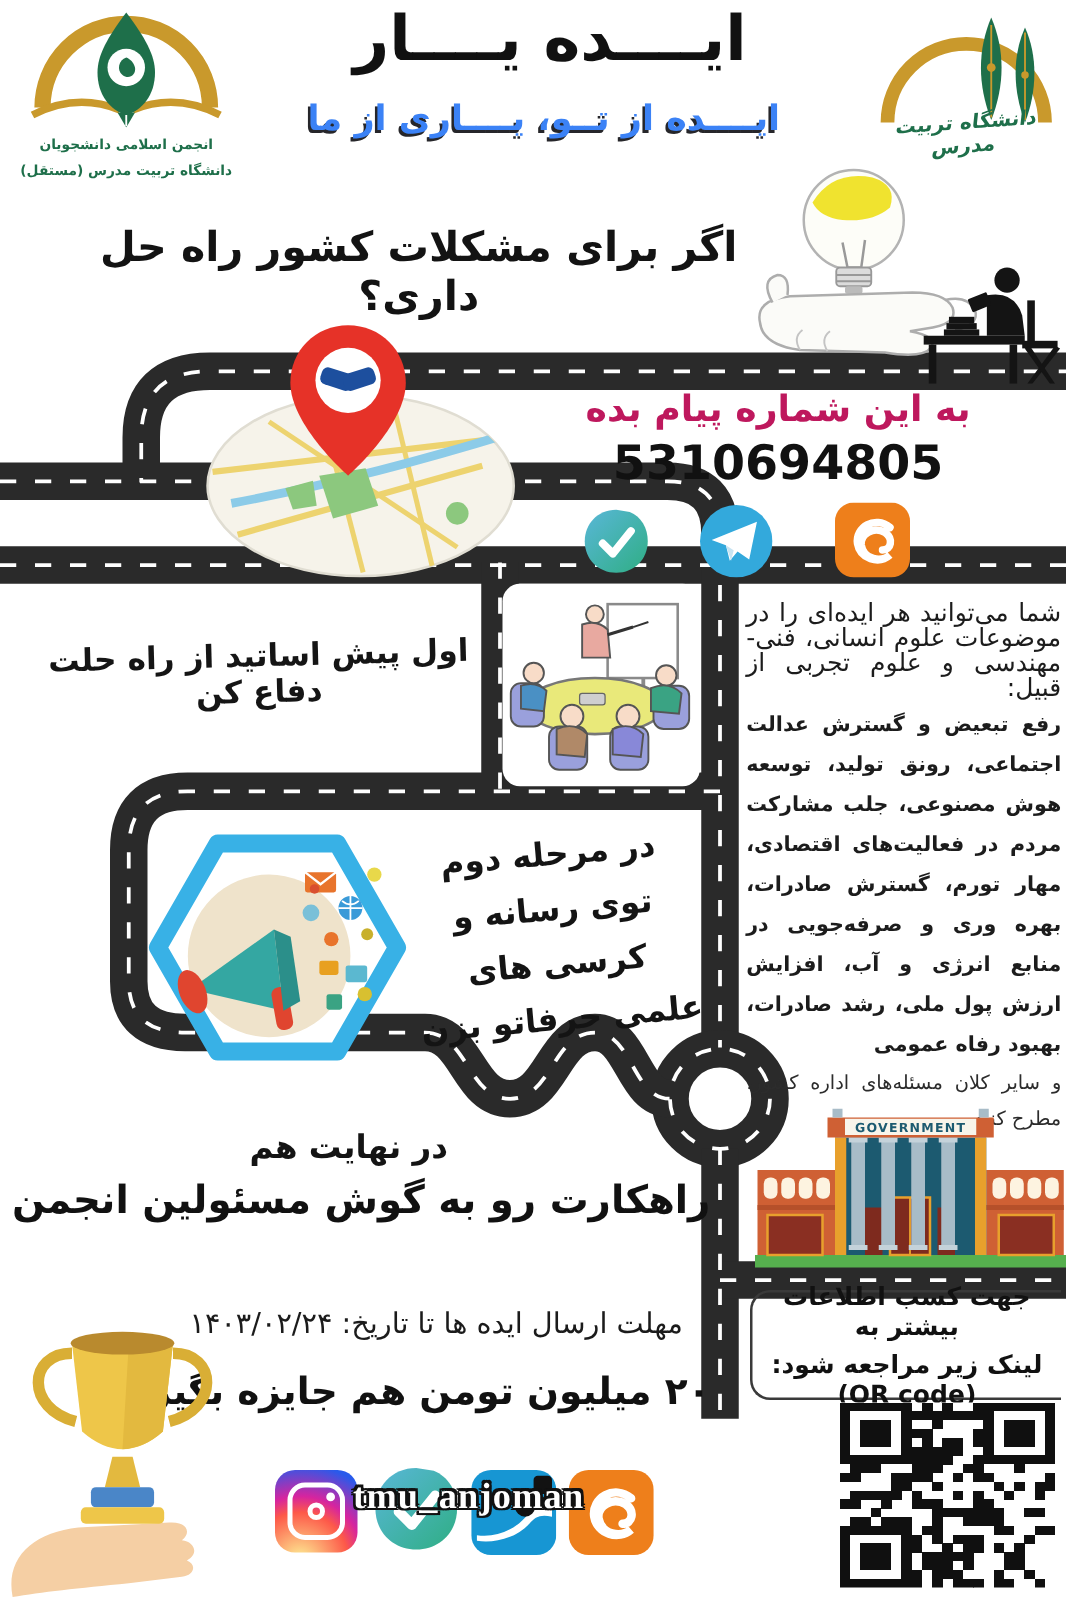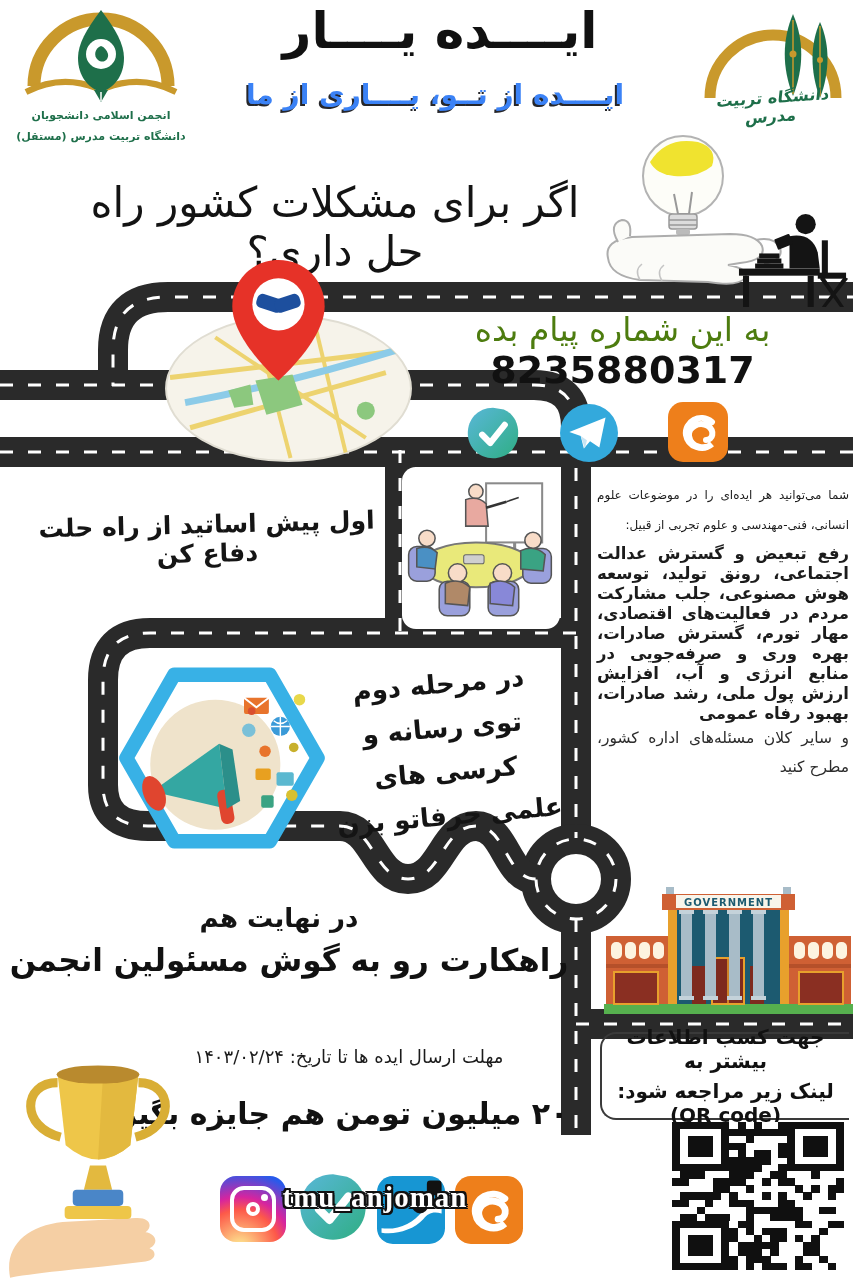"اگر برای مشکلات کشور راه" .headline { font-size: 42px -> 33px; font-weight: 400 -> 700 }
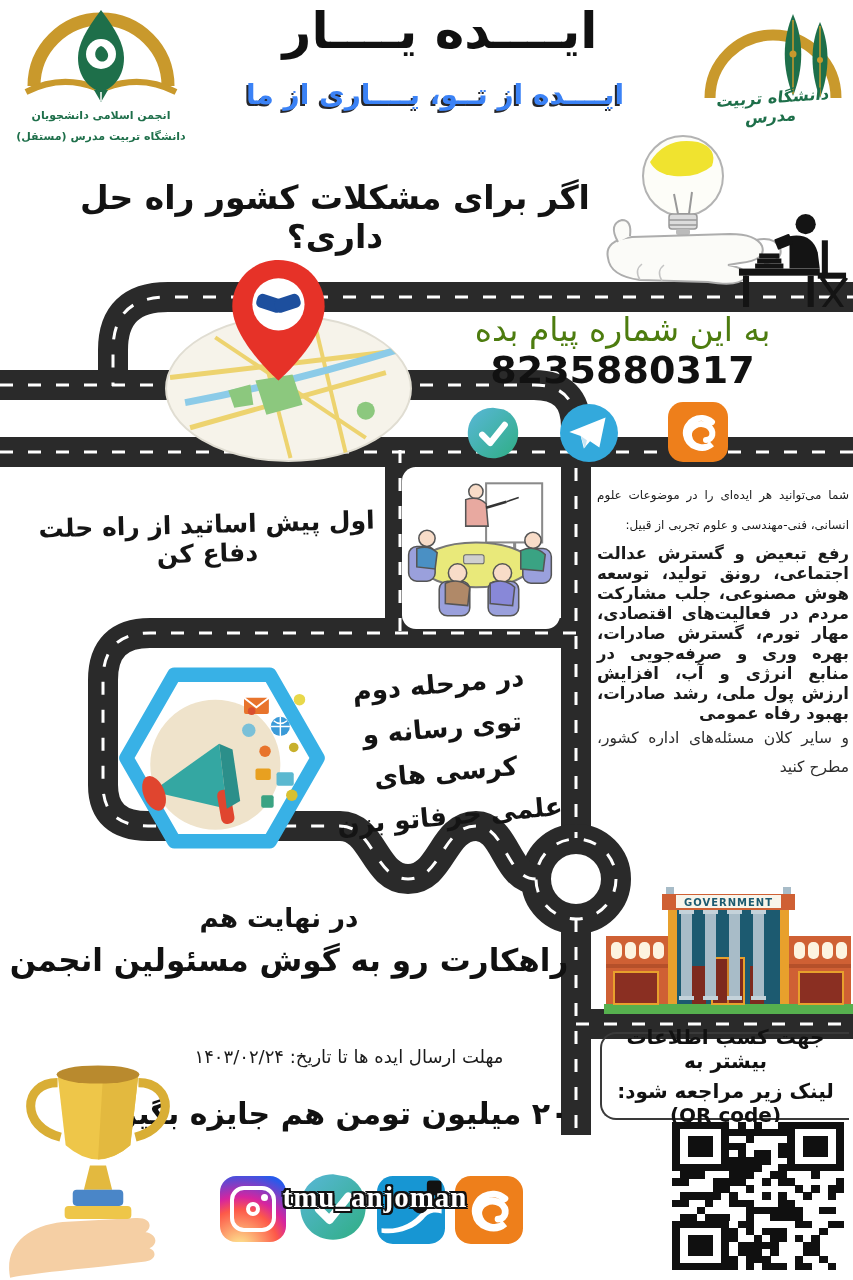"به این شماره پیام بده" .msg-label { color: #4d7c0f -> #be185d; font-size: 33px -> 29px; font-weight: 400 -> 700 }
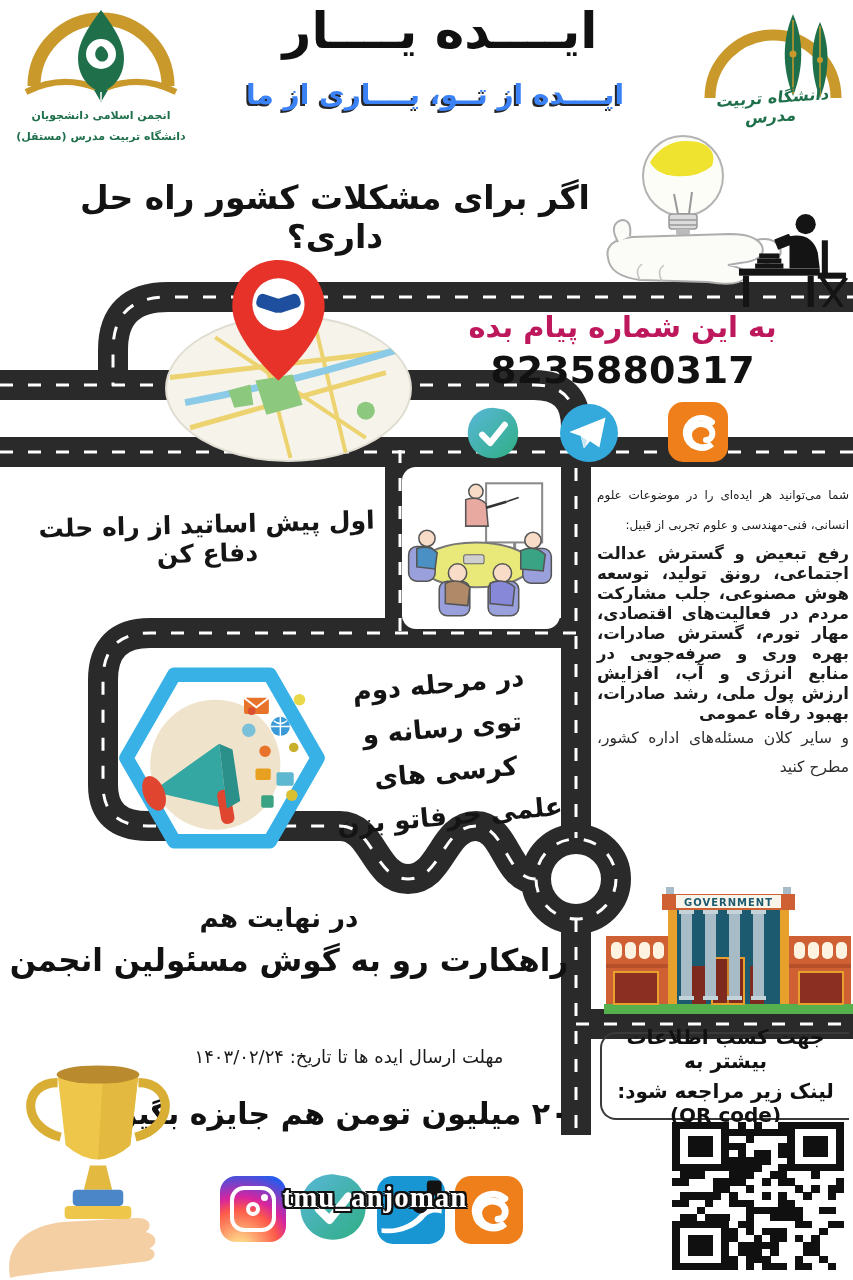"8235880317" div.abs { text: 8235880317 -> 5310694805 }
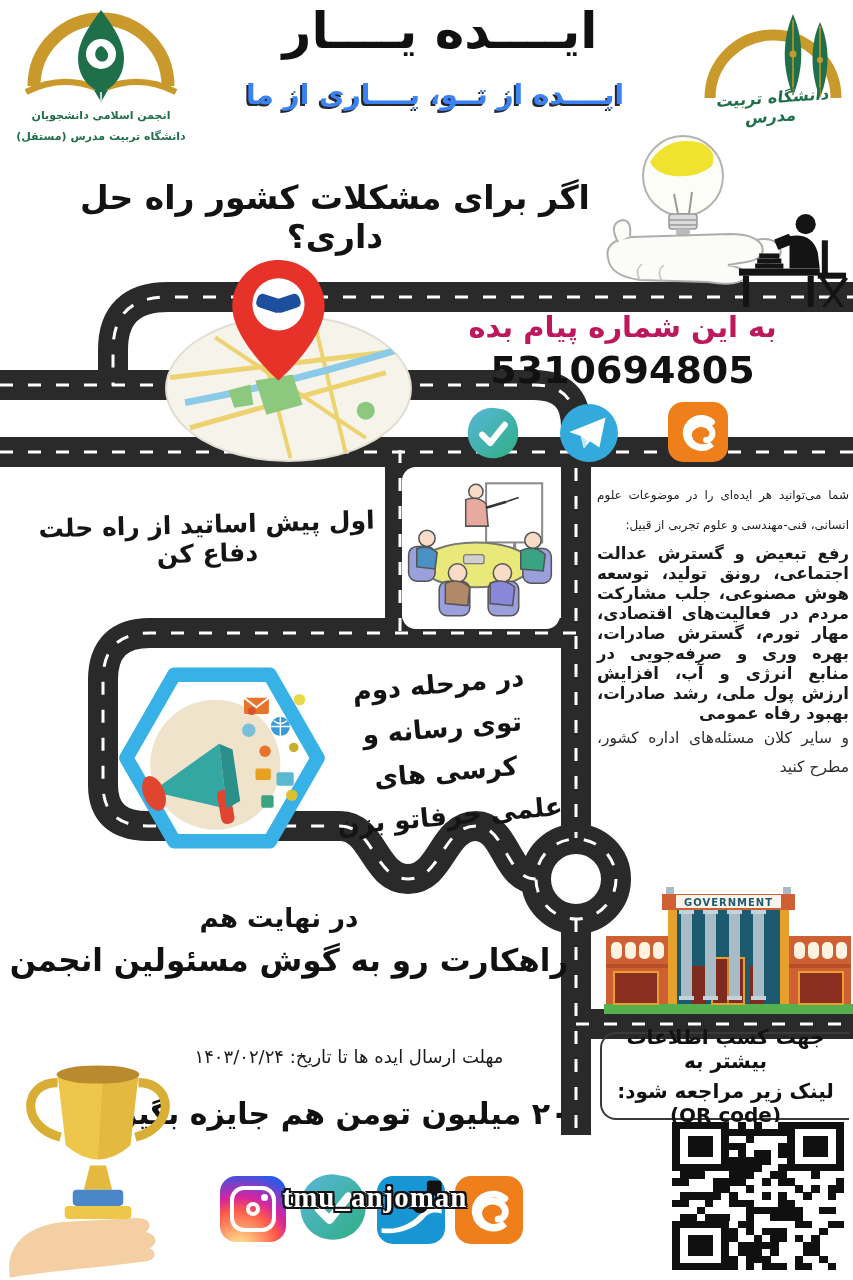"شما می‌توانید هر ایده‌ای را" .topics .intro { font-size: 12px -> 20px; line-height: 30px -> 20px }
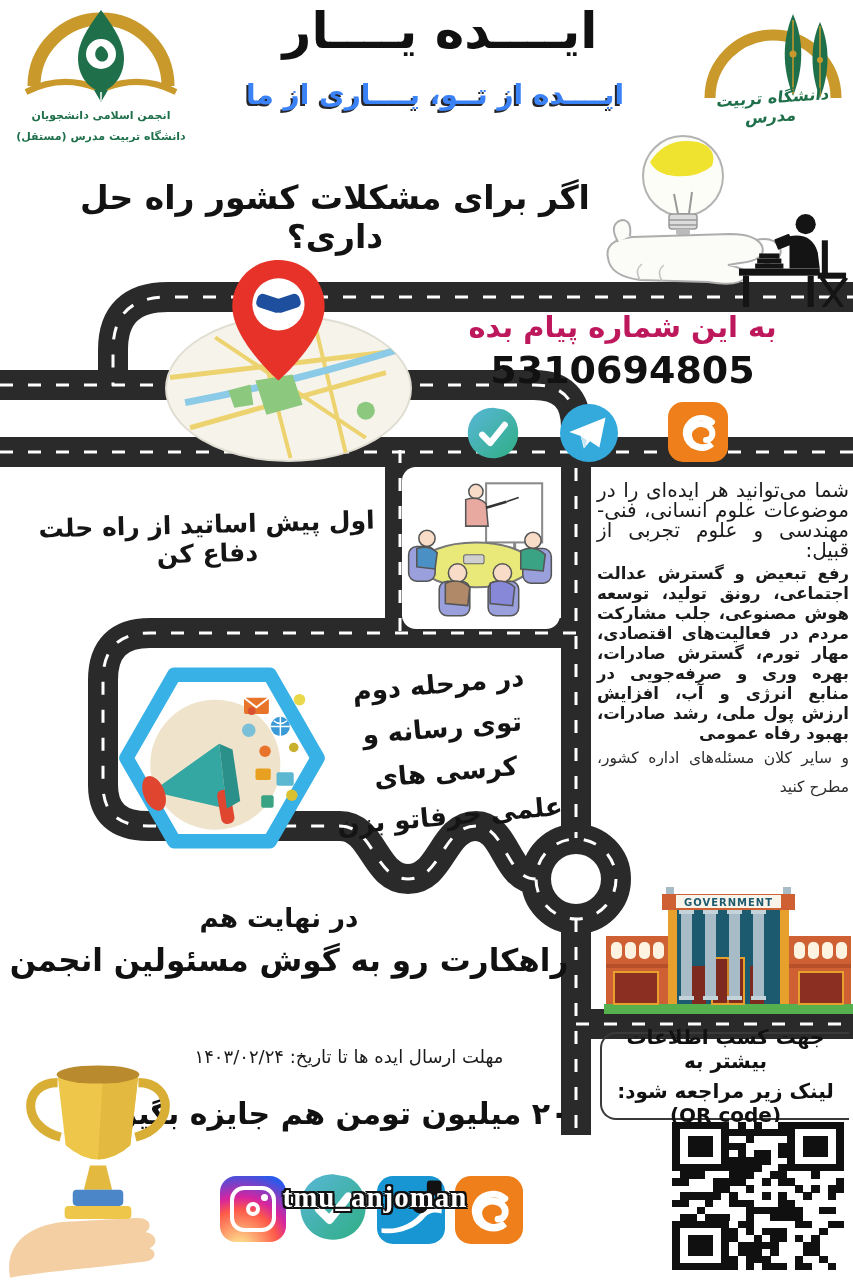"رفع تبعیض و گسترش عدالت" .topics .list { line-height: 20px -> 32px }
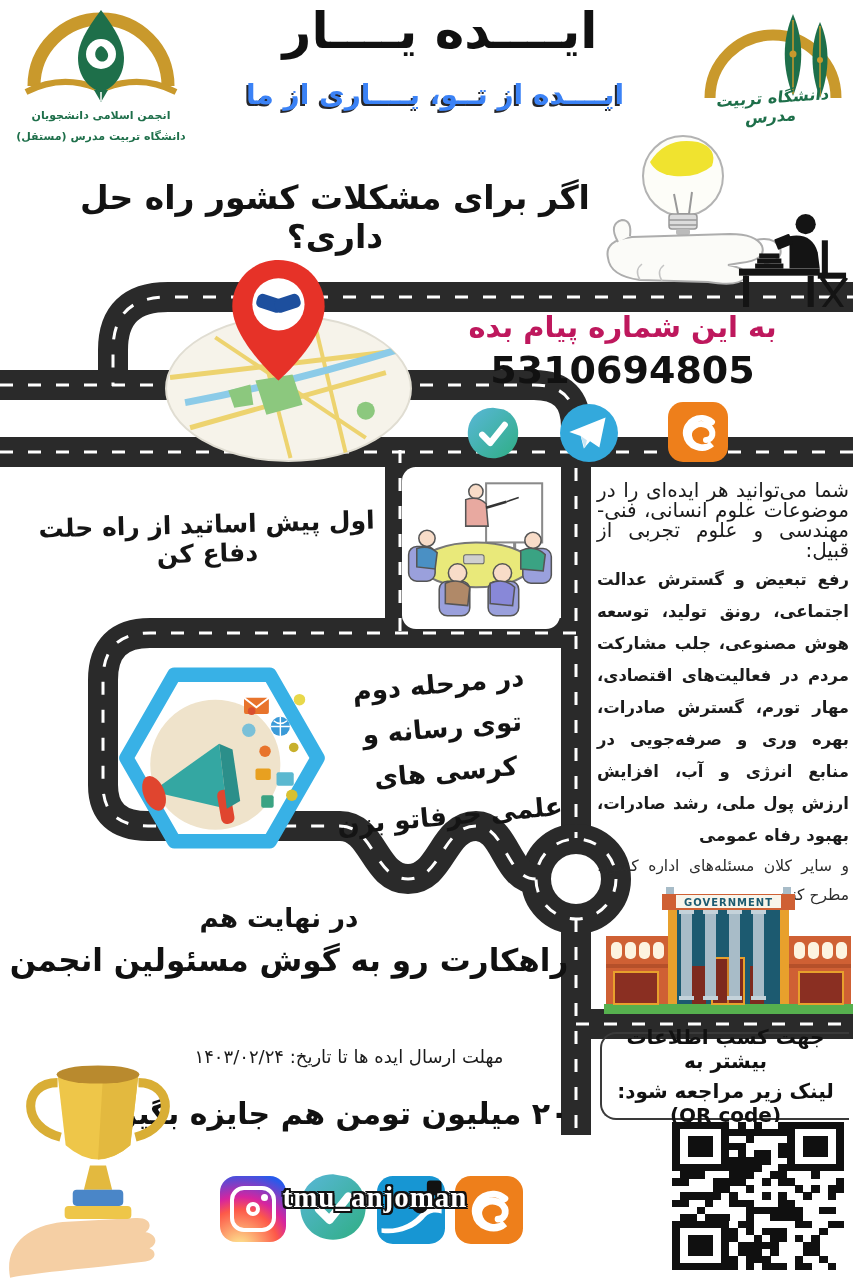"مهلت ارسال ایده ها تا" .deadline { font-size: 18px -> 23px }
